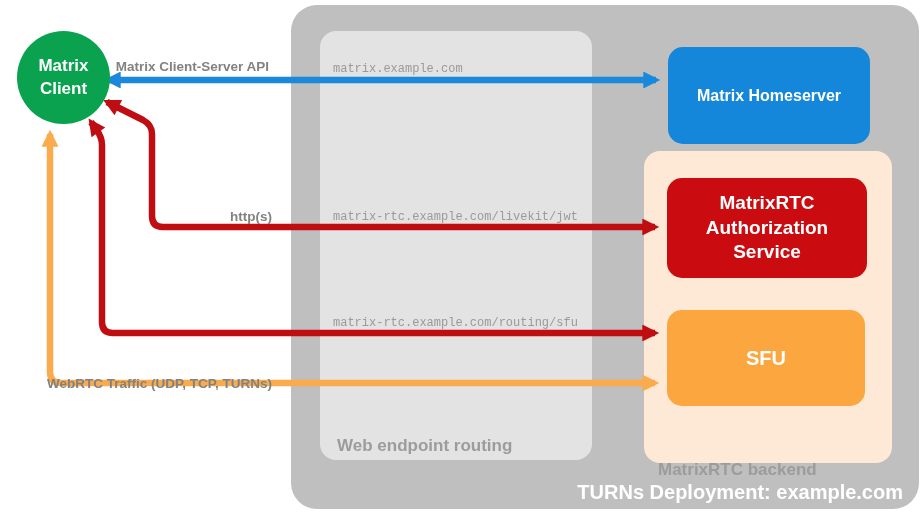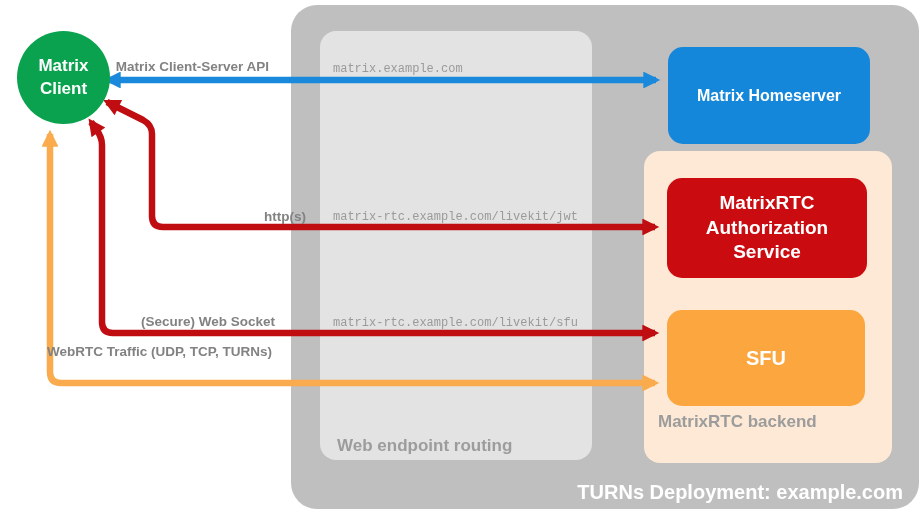"http(s)" .lbl-https { right: 615px -> 649px }
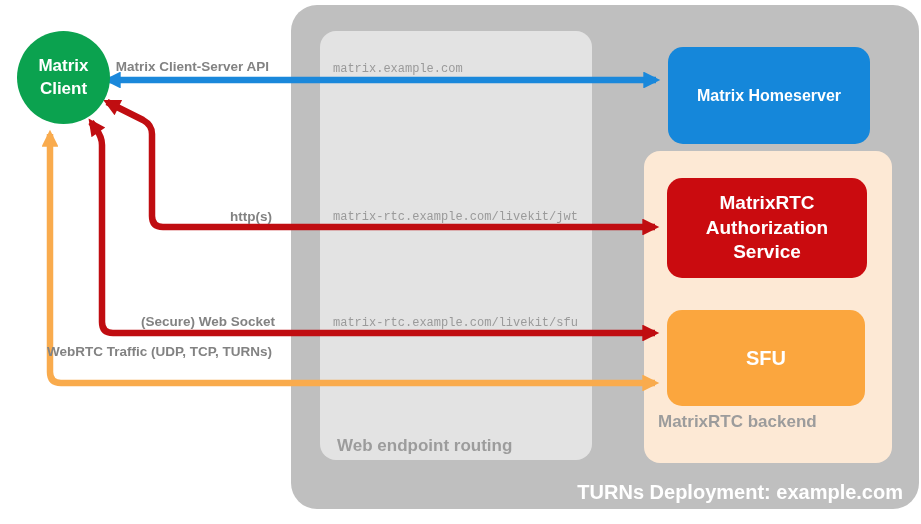"(Secure) Web Socket" div.arrow-label { html: <div>(Secure) Web Socket</div> -> none }
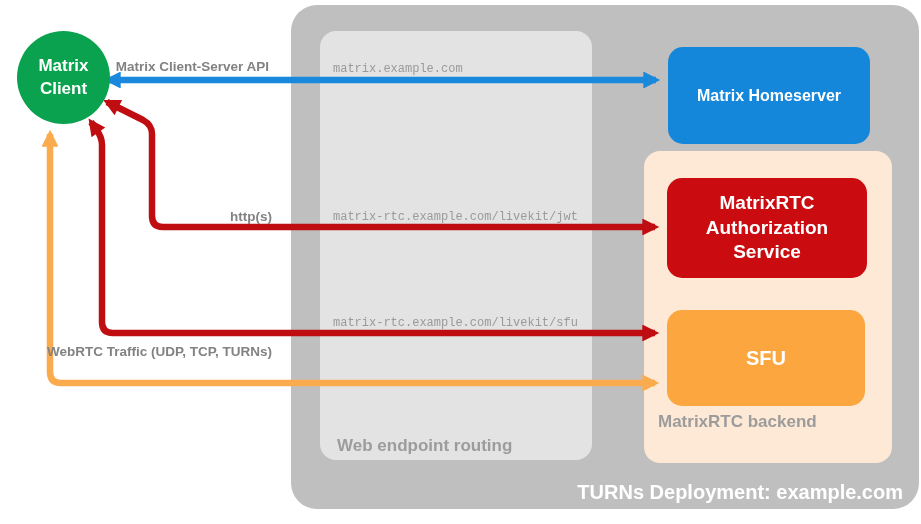"matrix-rtc.example.com/livekit/sfu" div.endpoint { text: matrix-rtc.example.com/livekit/sfu -> matrix-rtc.example.com/routing/sfu }
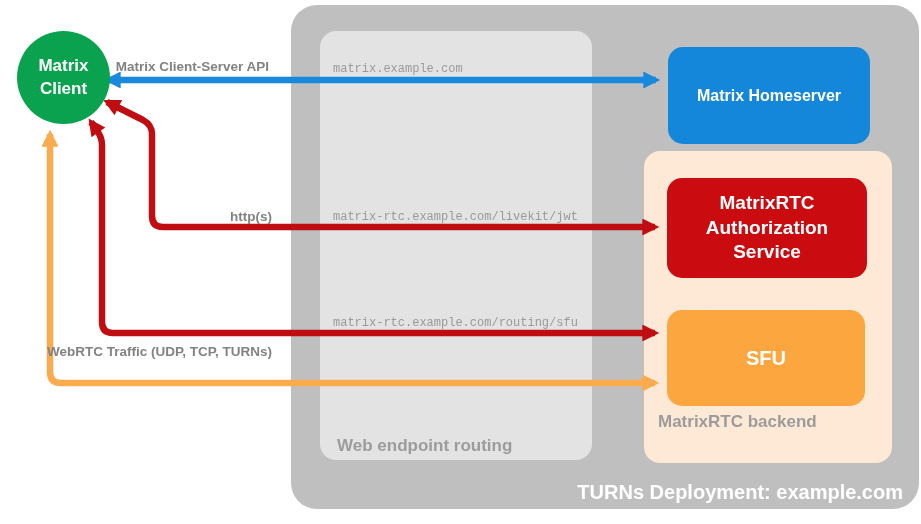"WebRTC Traffic (UDP, TCP, TURNs)" .lbl-webrtc { top: 344px -> 376px }
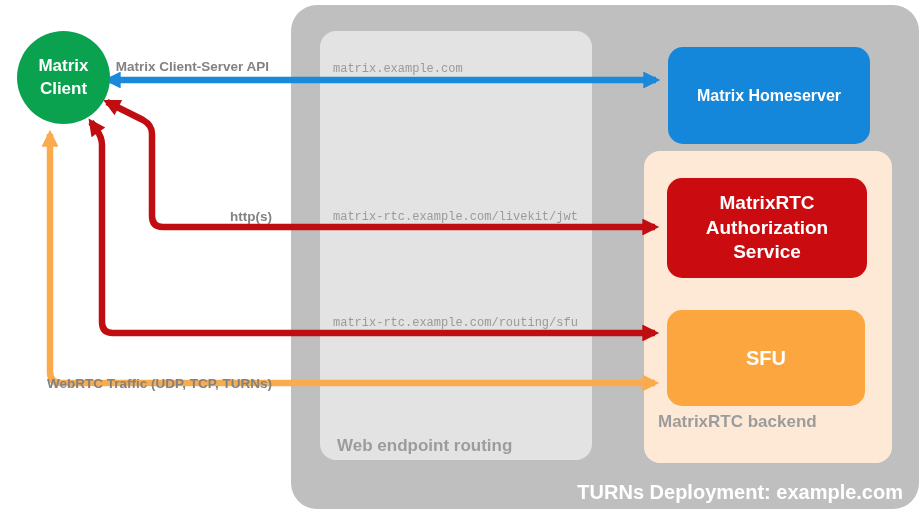"MatrixRTC backend" .cap-backend { top: 412px -> 460px }
